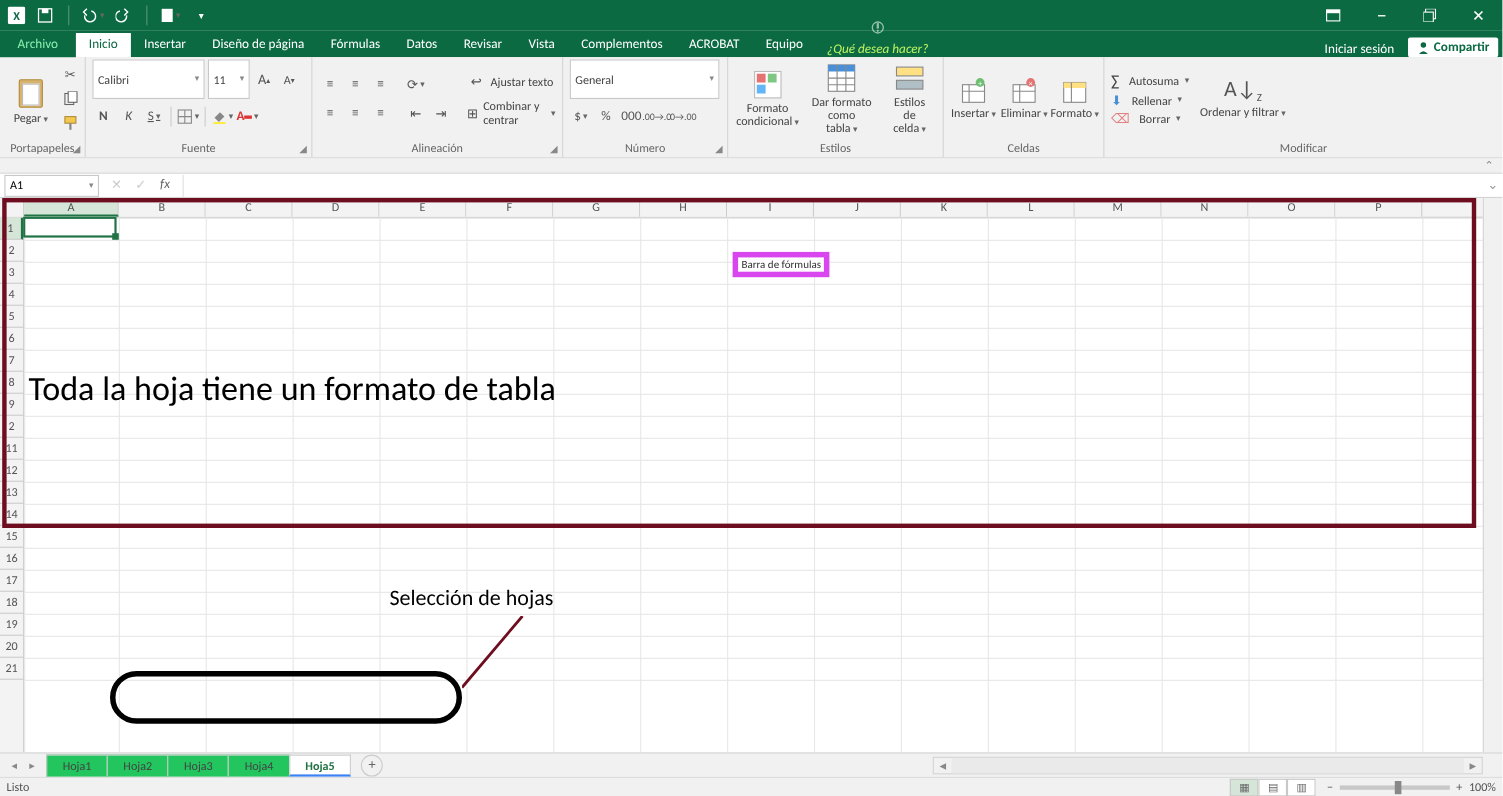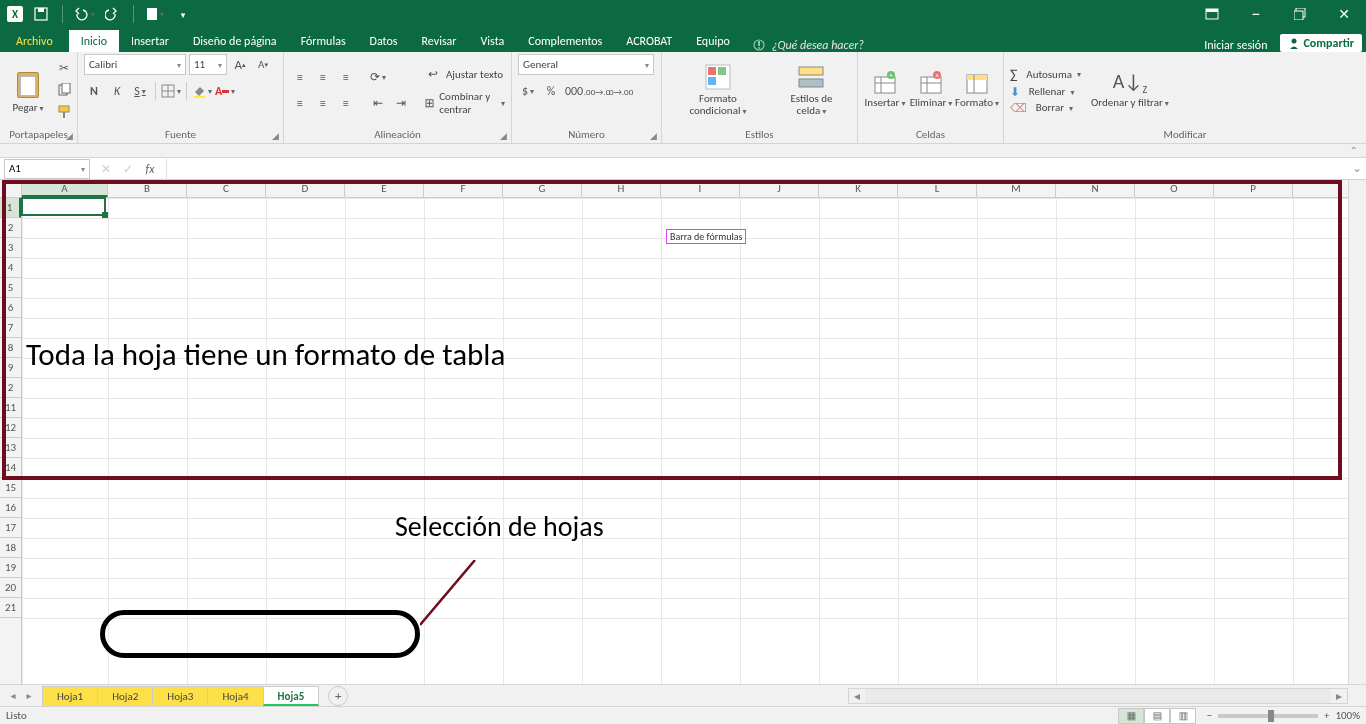"Archivo" .rtab.archivo { color: #fde047 -> #86efac }
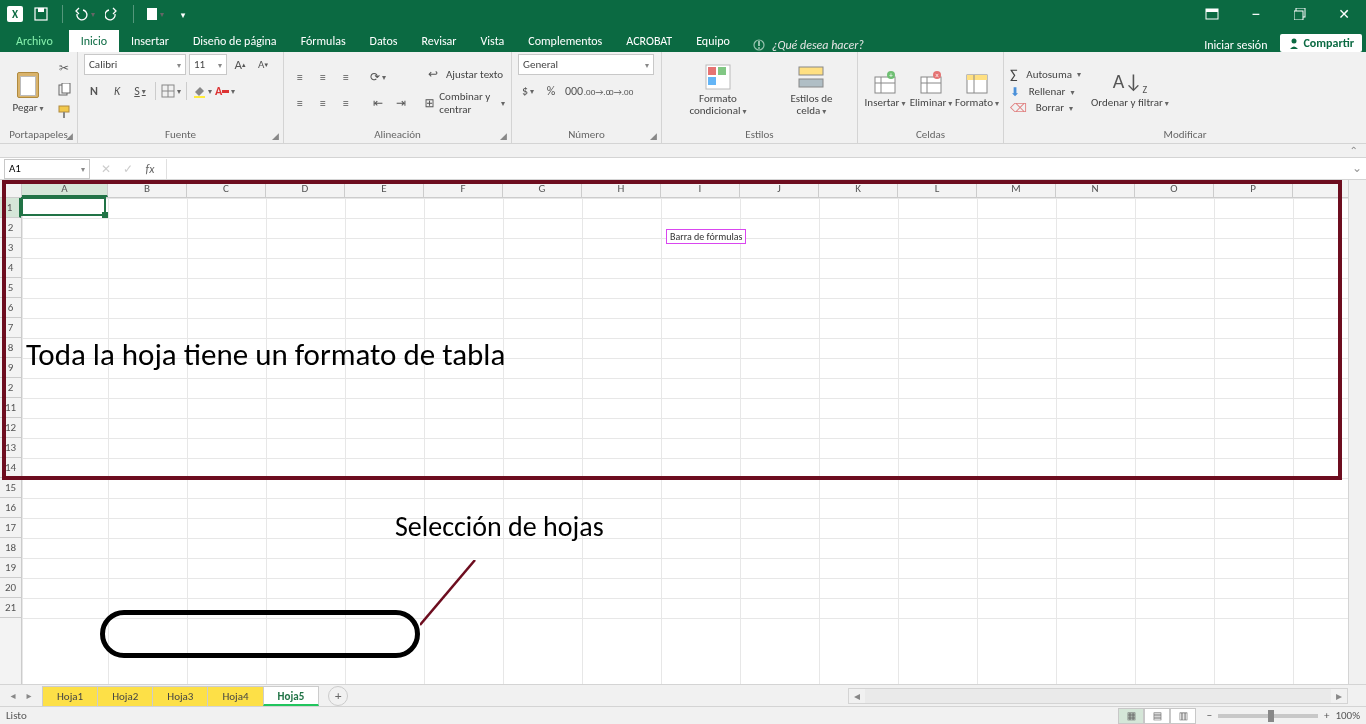"¿Qué desea hacer?" .tell { color: #e5e5e5 -> #bef264; flex-direction: none -> column }
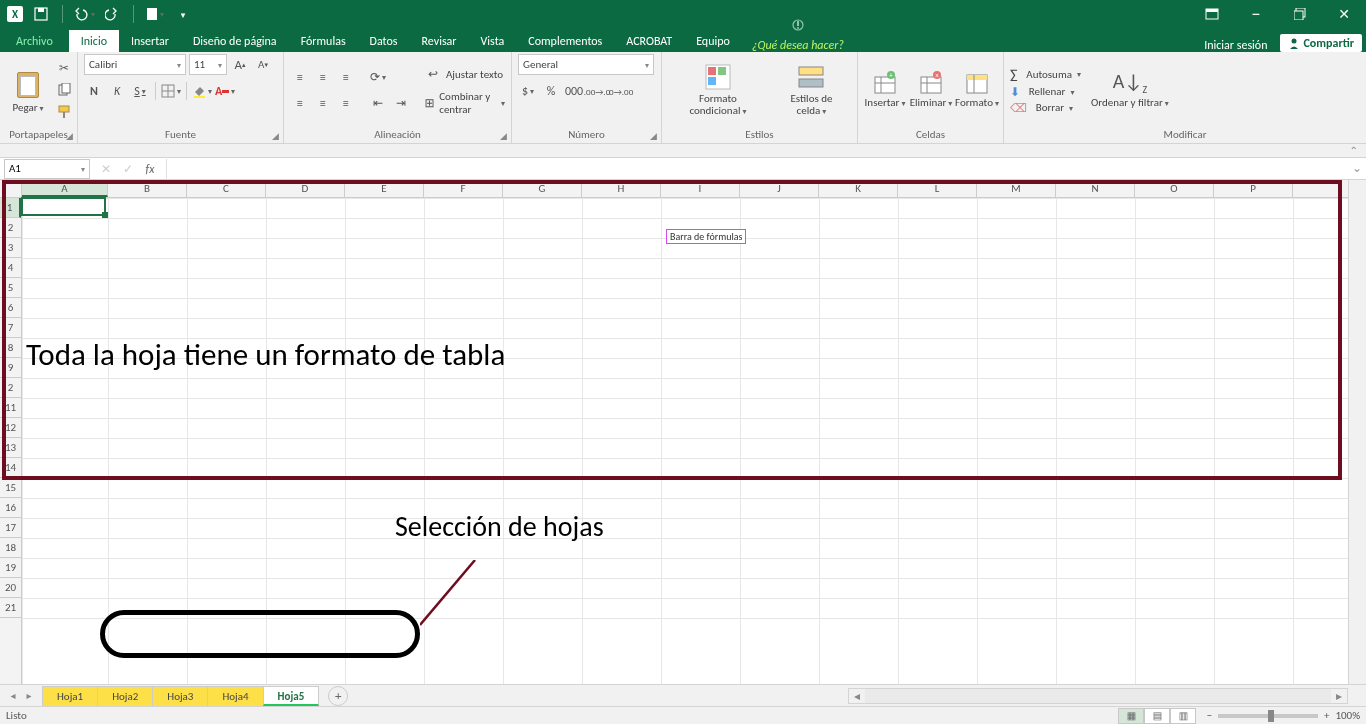"Calibri" .combo { height: 21px -> 36px }
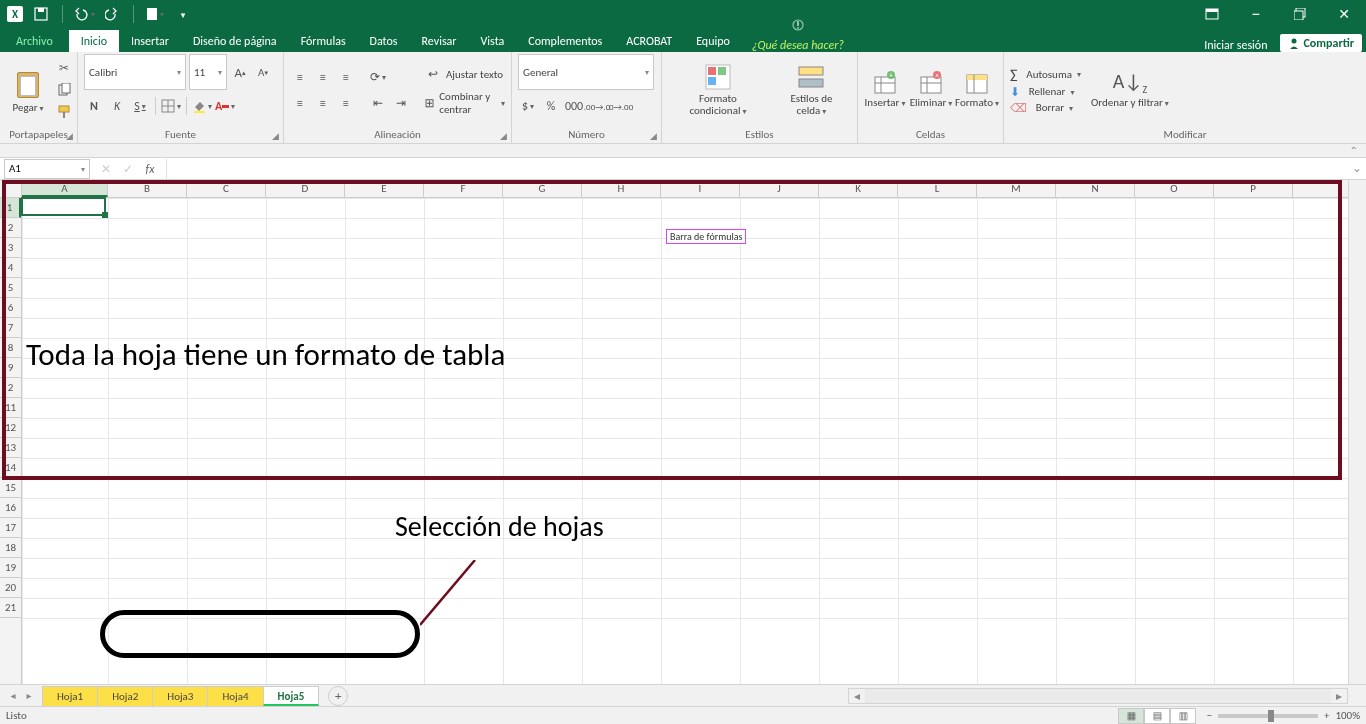"Dar formato como tabla ▾" div.bigbtn { html: none -> <div> <span> <svg> <rect></rect> <rect></rect> <line></line> <line></line> <line></line> <line></line> </svg> </span> <div><span>Dar formato como tabla</span><span>▾</span></div> </div> }
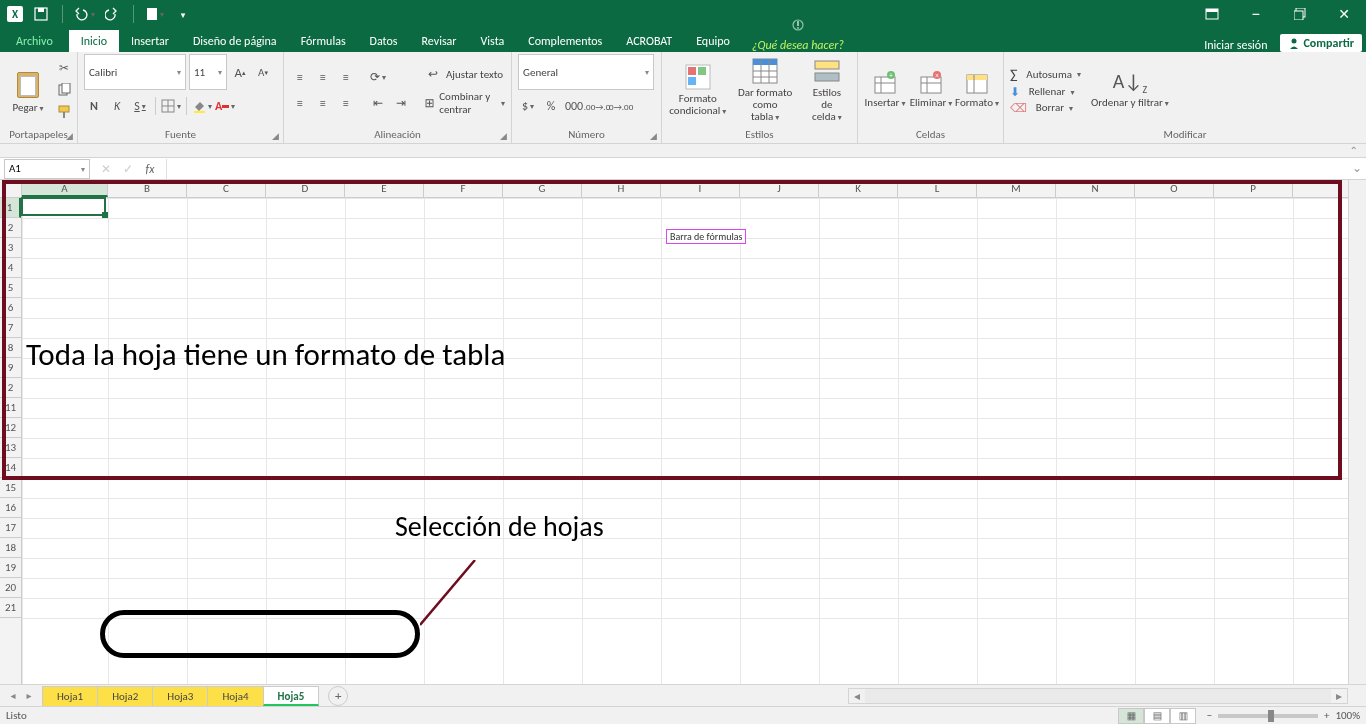"Barra de fórmulas" .fb-tip { border: 1px solid #d946ef -> 5px solid #d946ef }
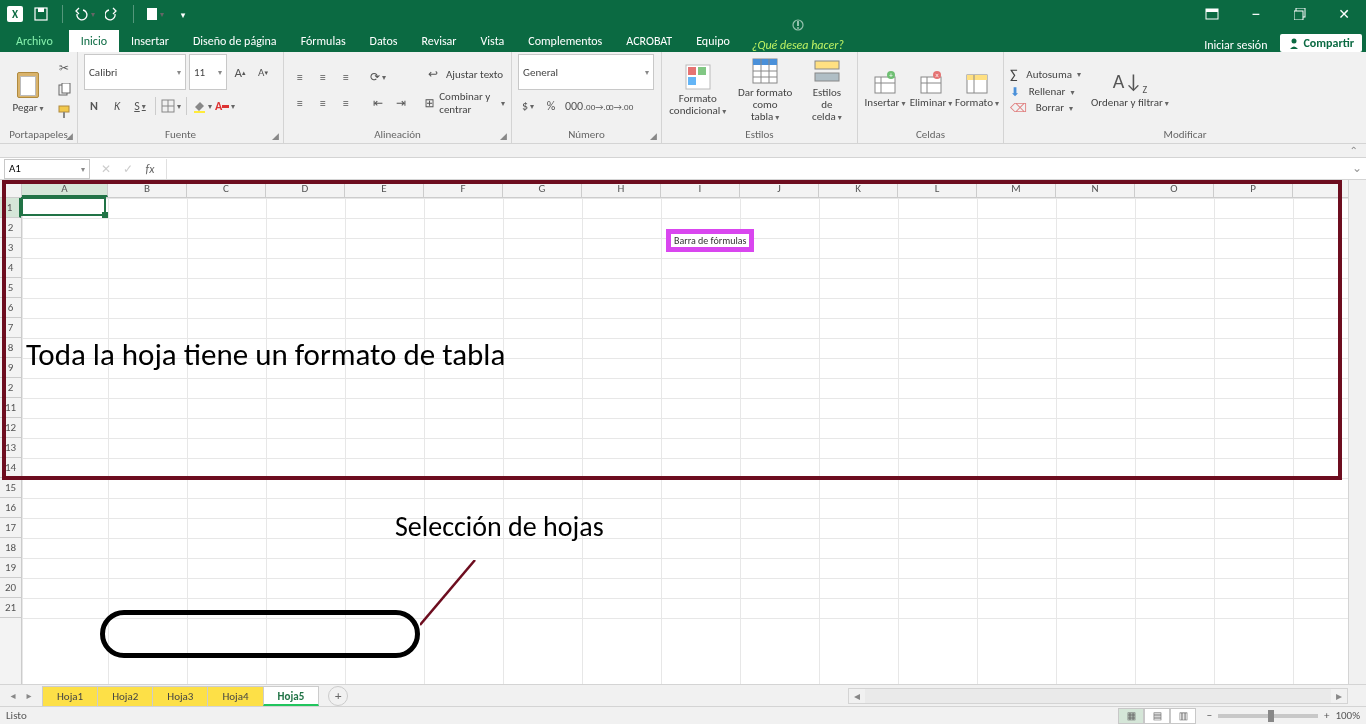"Selección de hojas" div.annot-text { font-size: 28px -> 20px; margin-left: 41px -> none; top: 329px -> 352px }
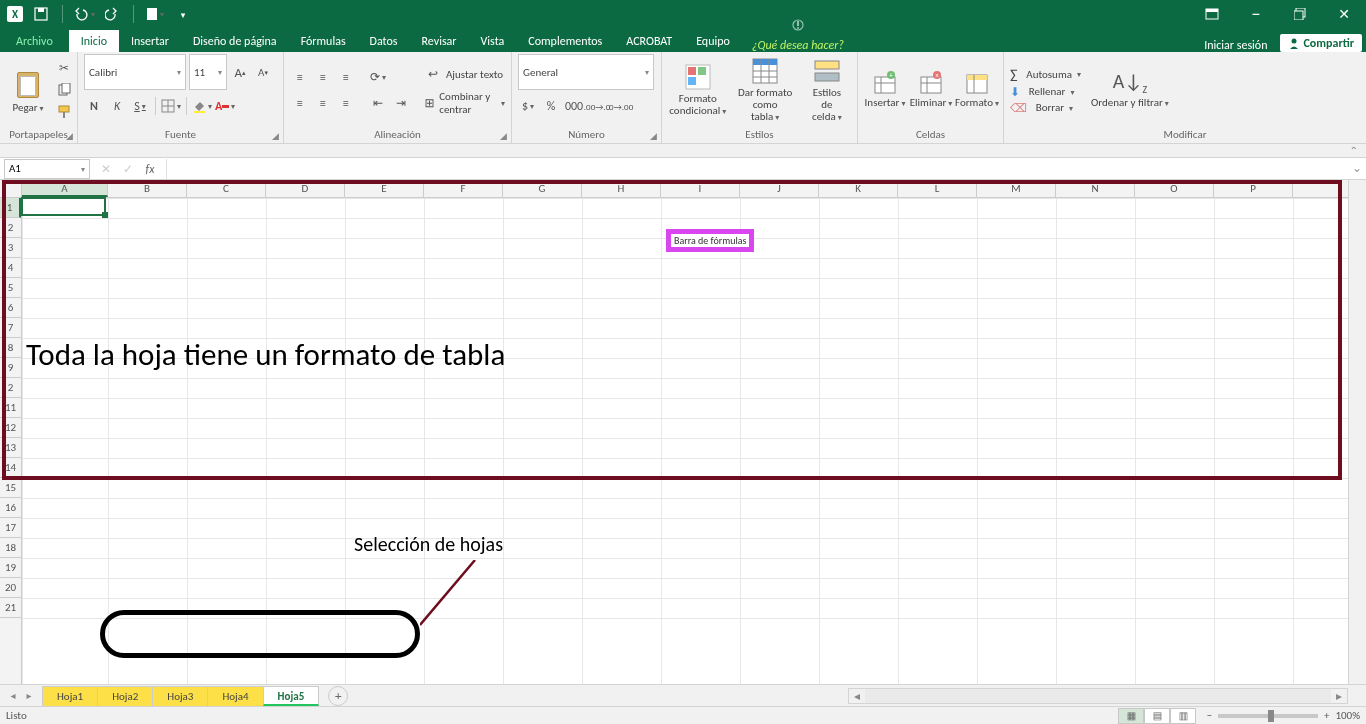"Hoja1" .stab { background: #fde047 -> #22c55e }
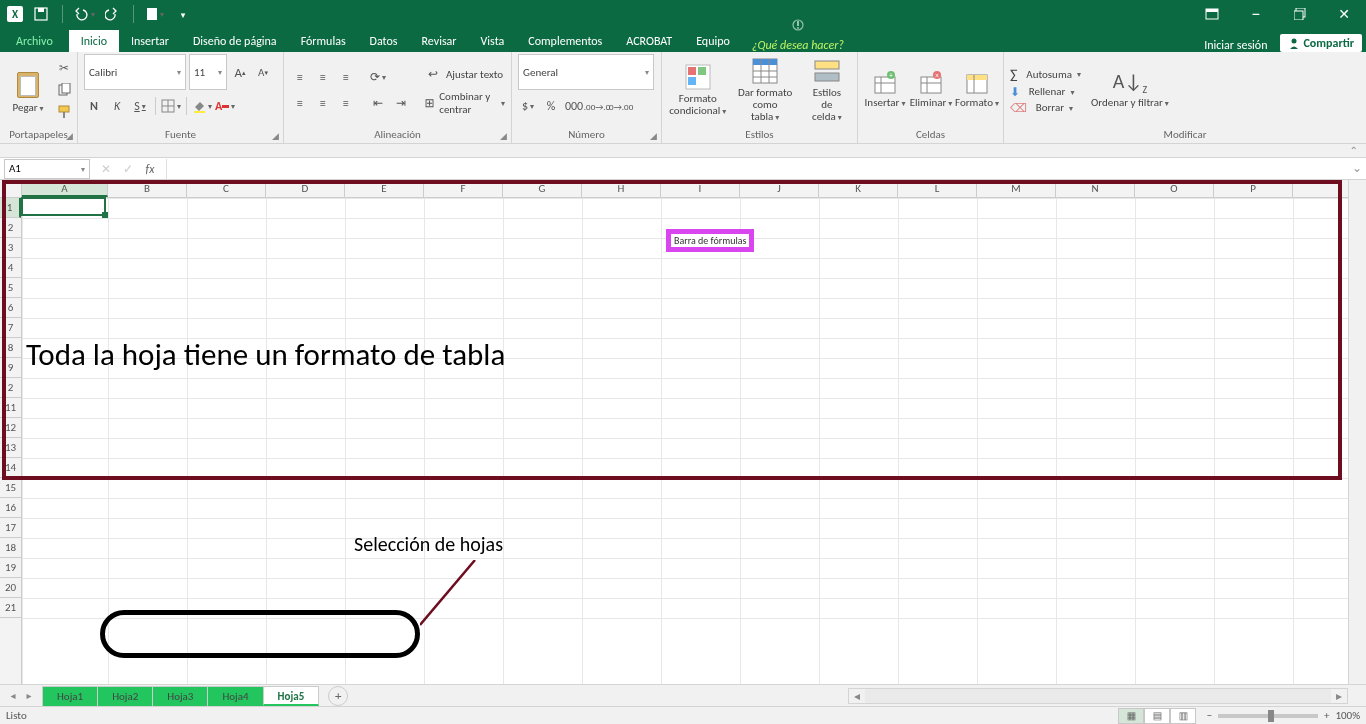"Hoja5" .stab.active { border-bottom: 2px solid #22c55e -> 2px solid #3b82f6 }
